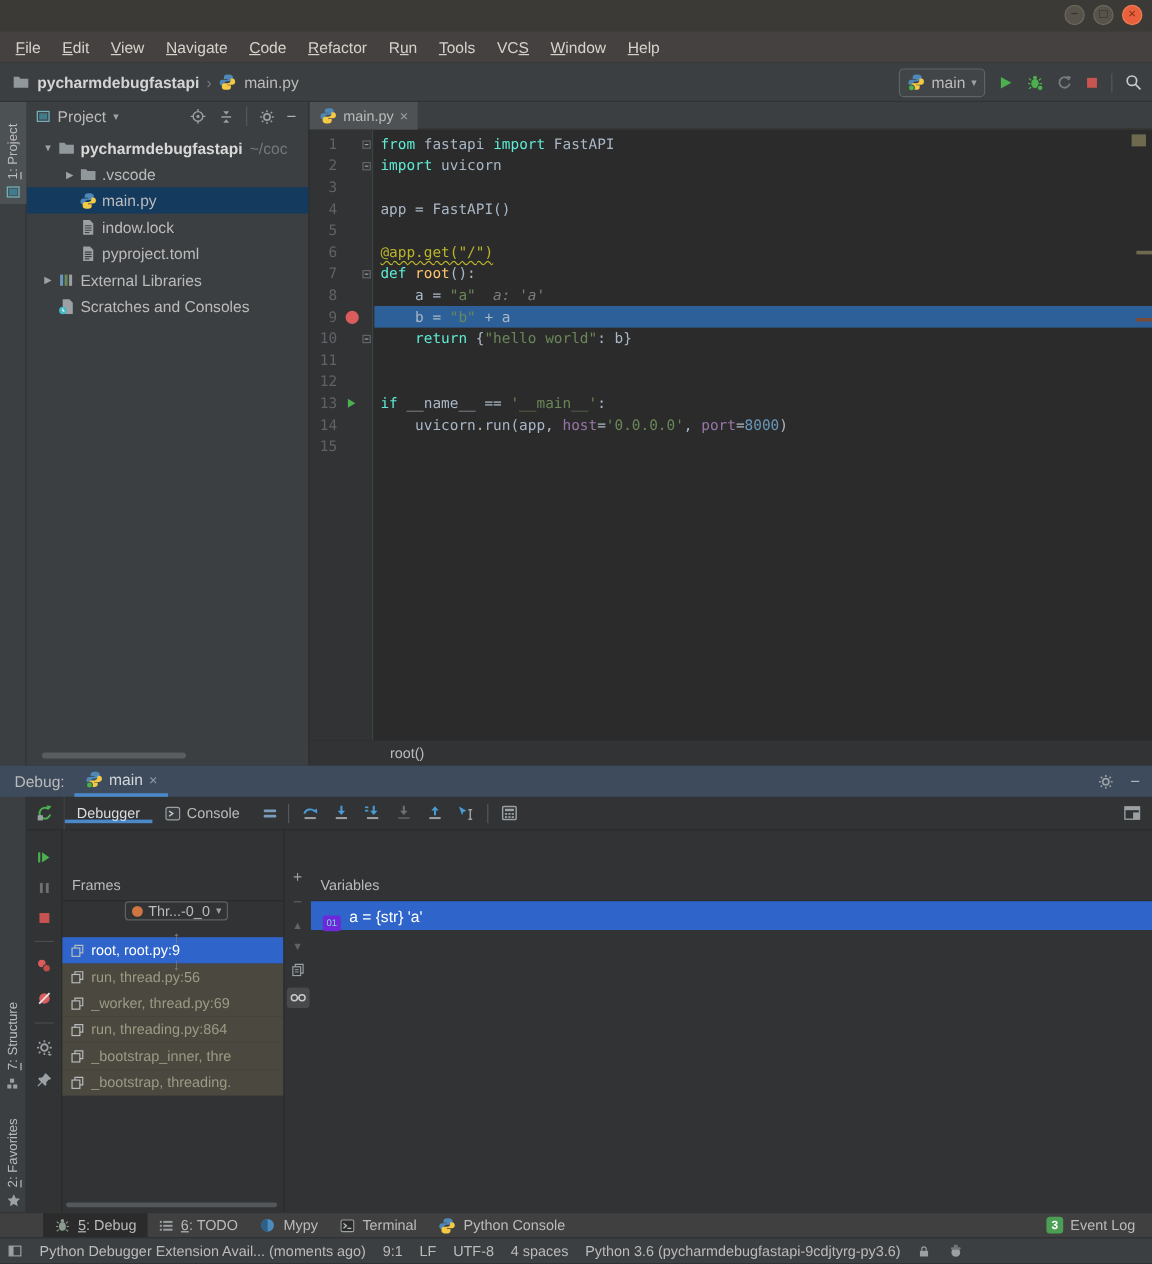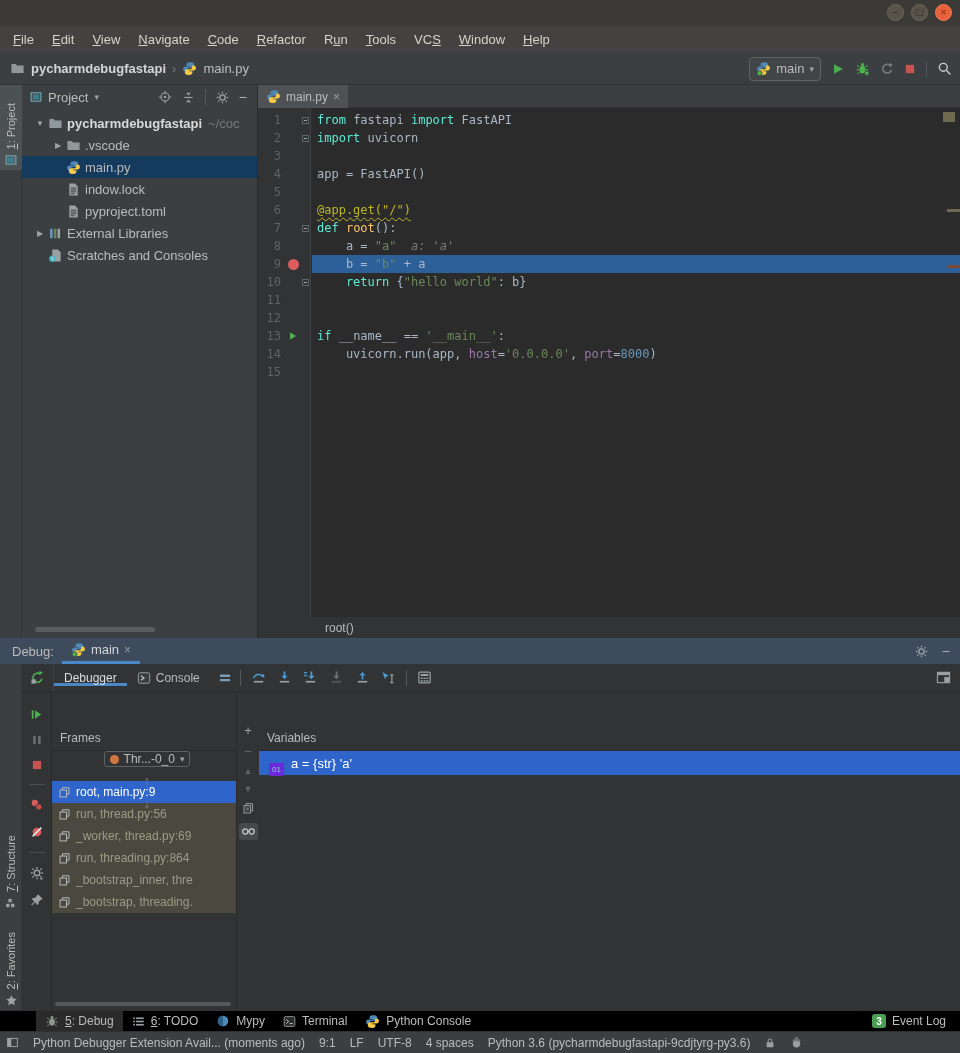"root, main.py:9" span { text: main.py:9 -> root.py:9 }
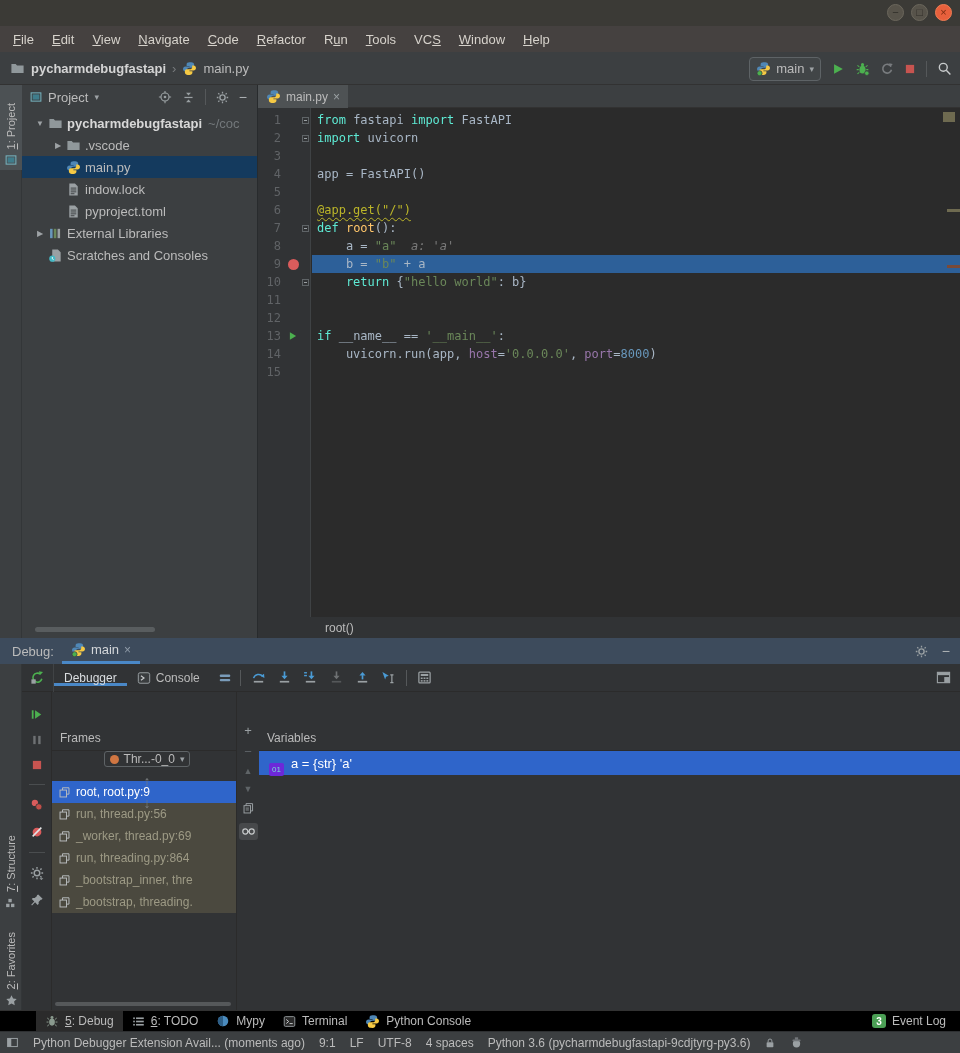"5: Debug" .twbar { background: #000000 -> #404040 }
